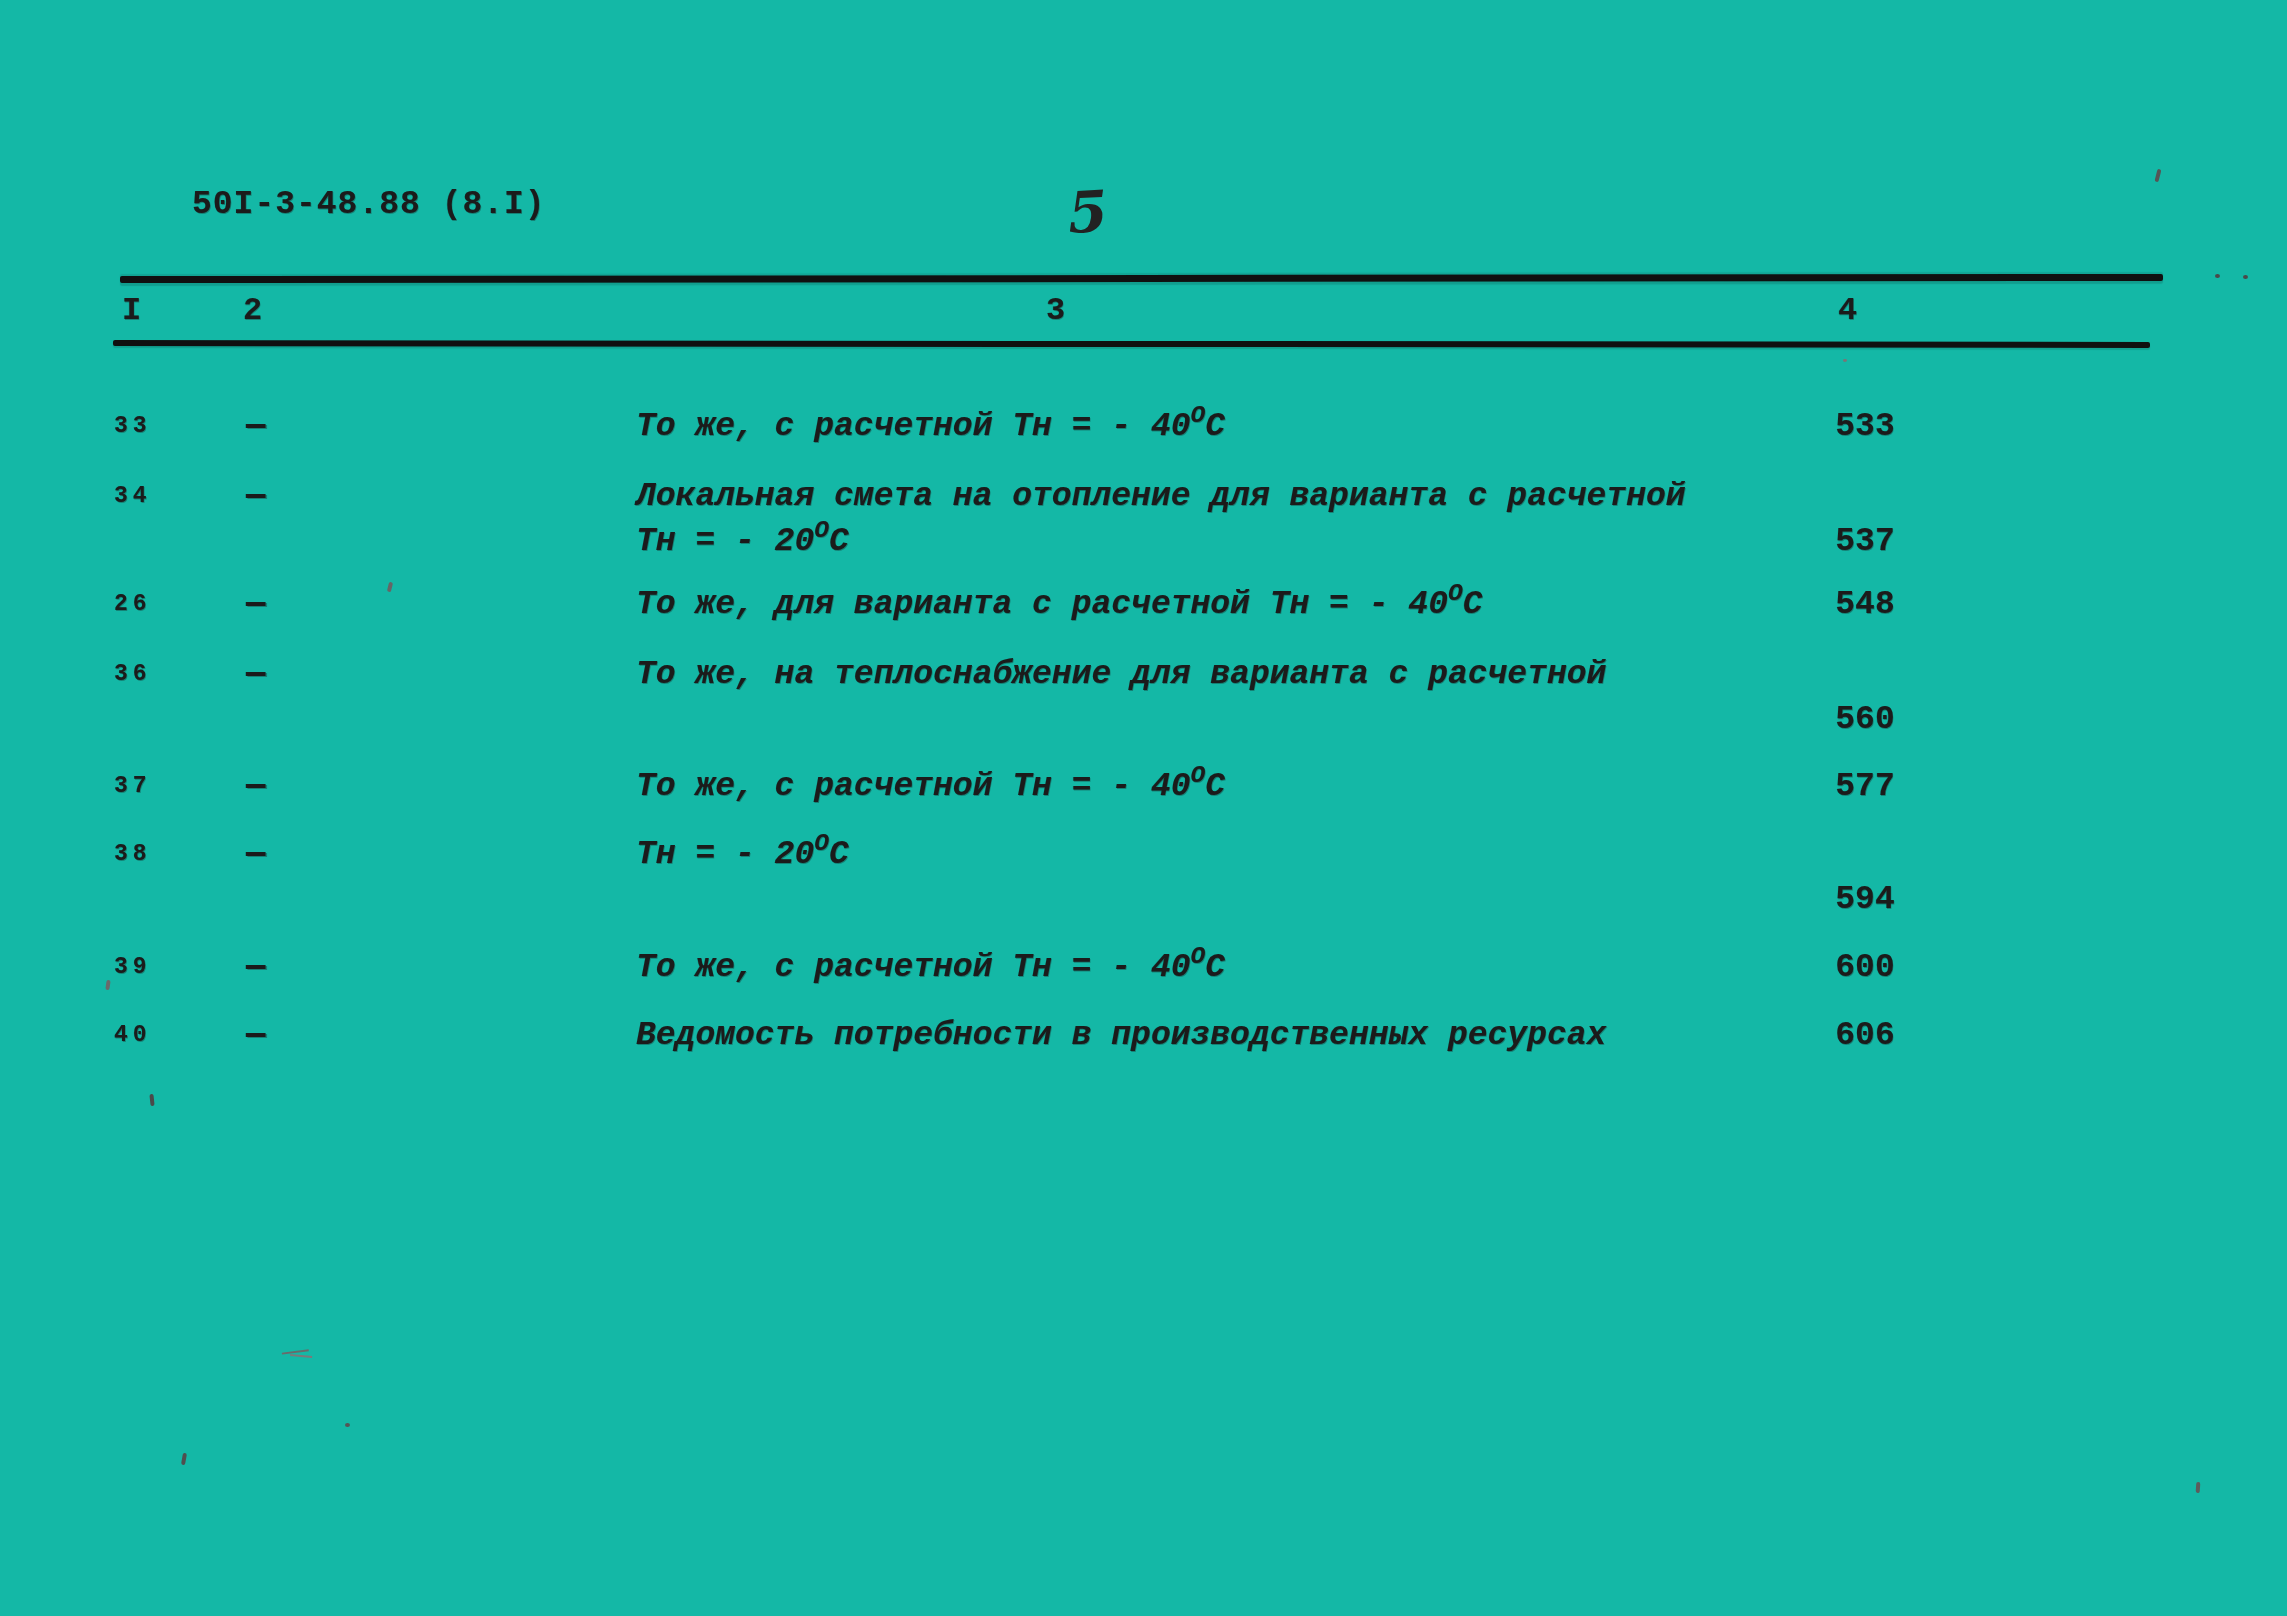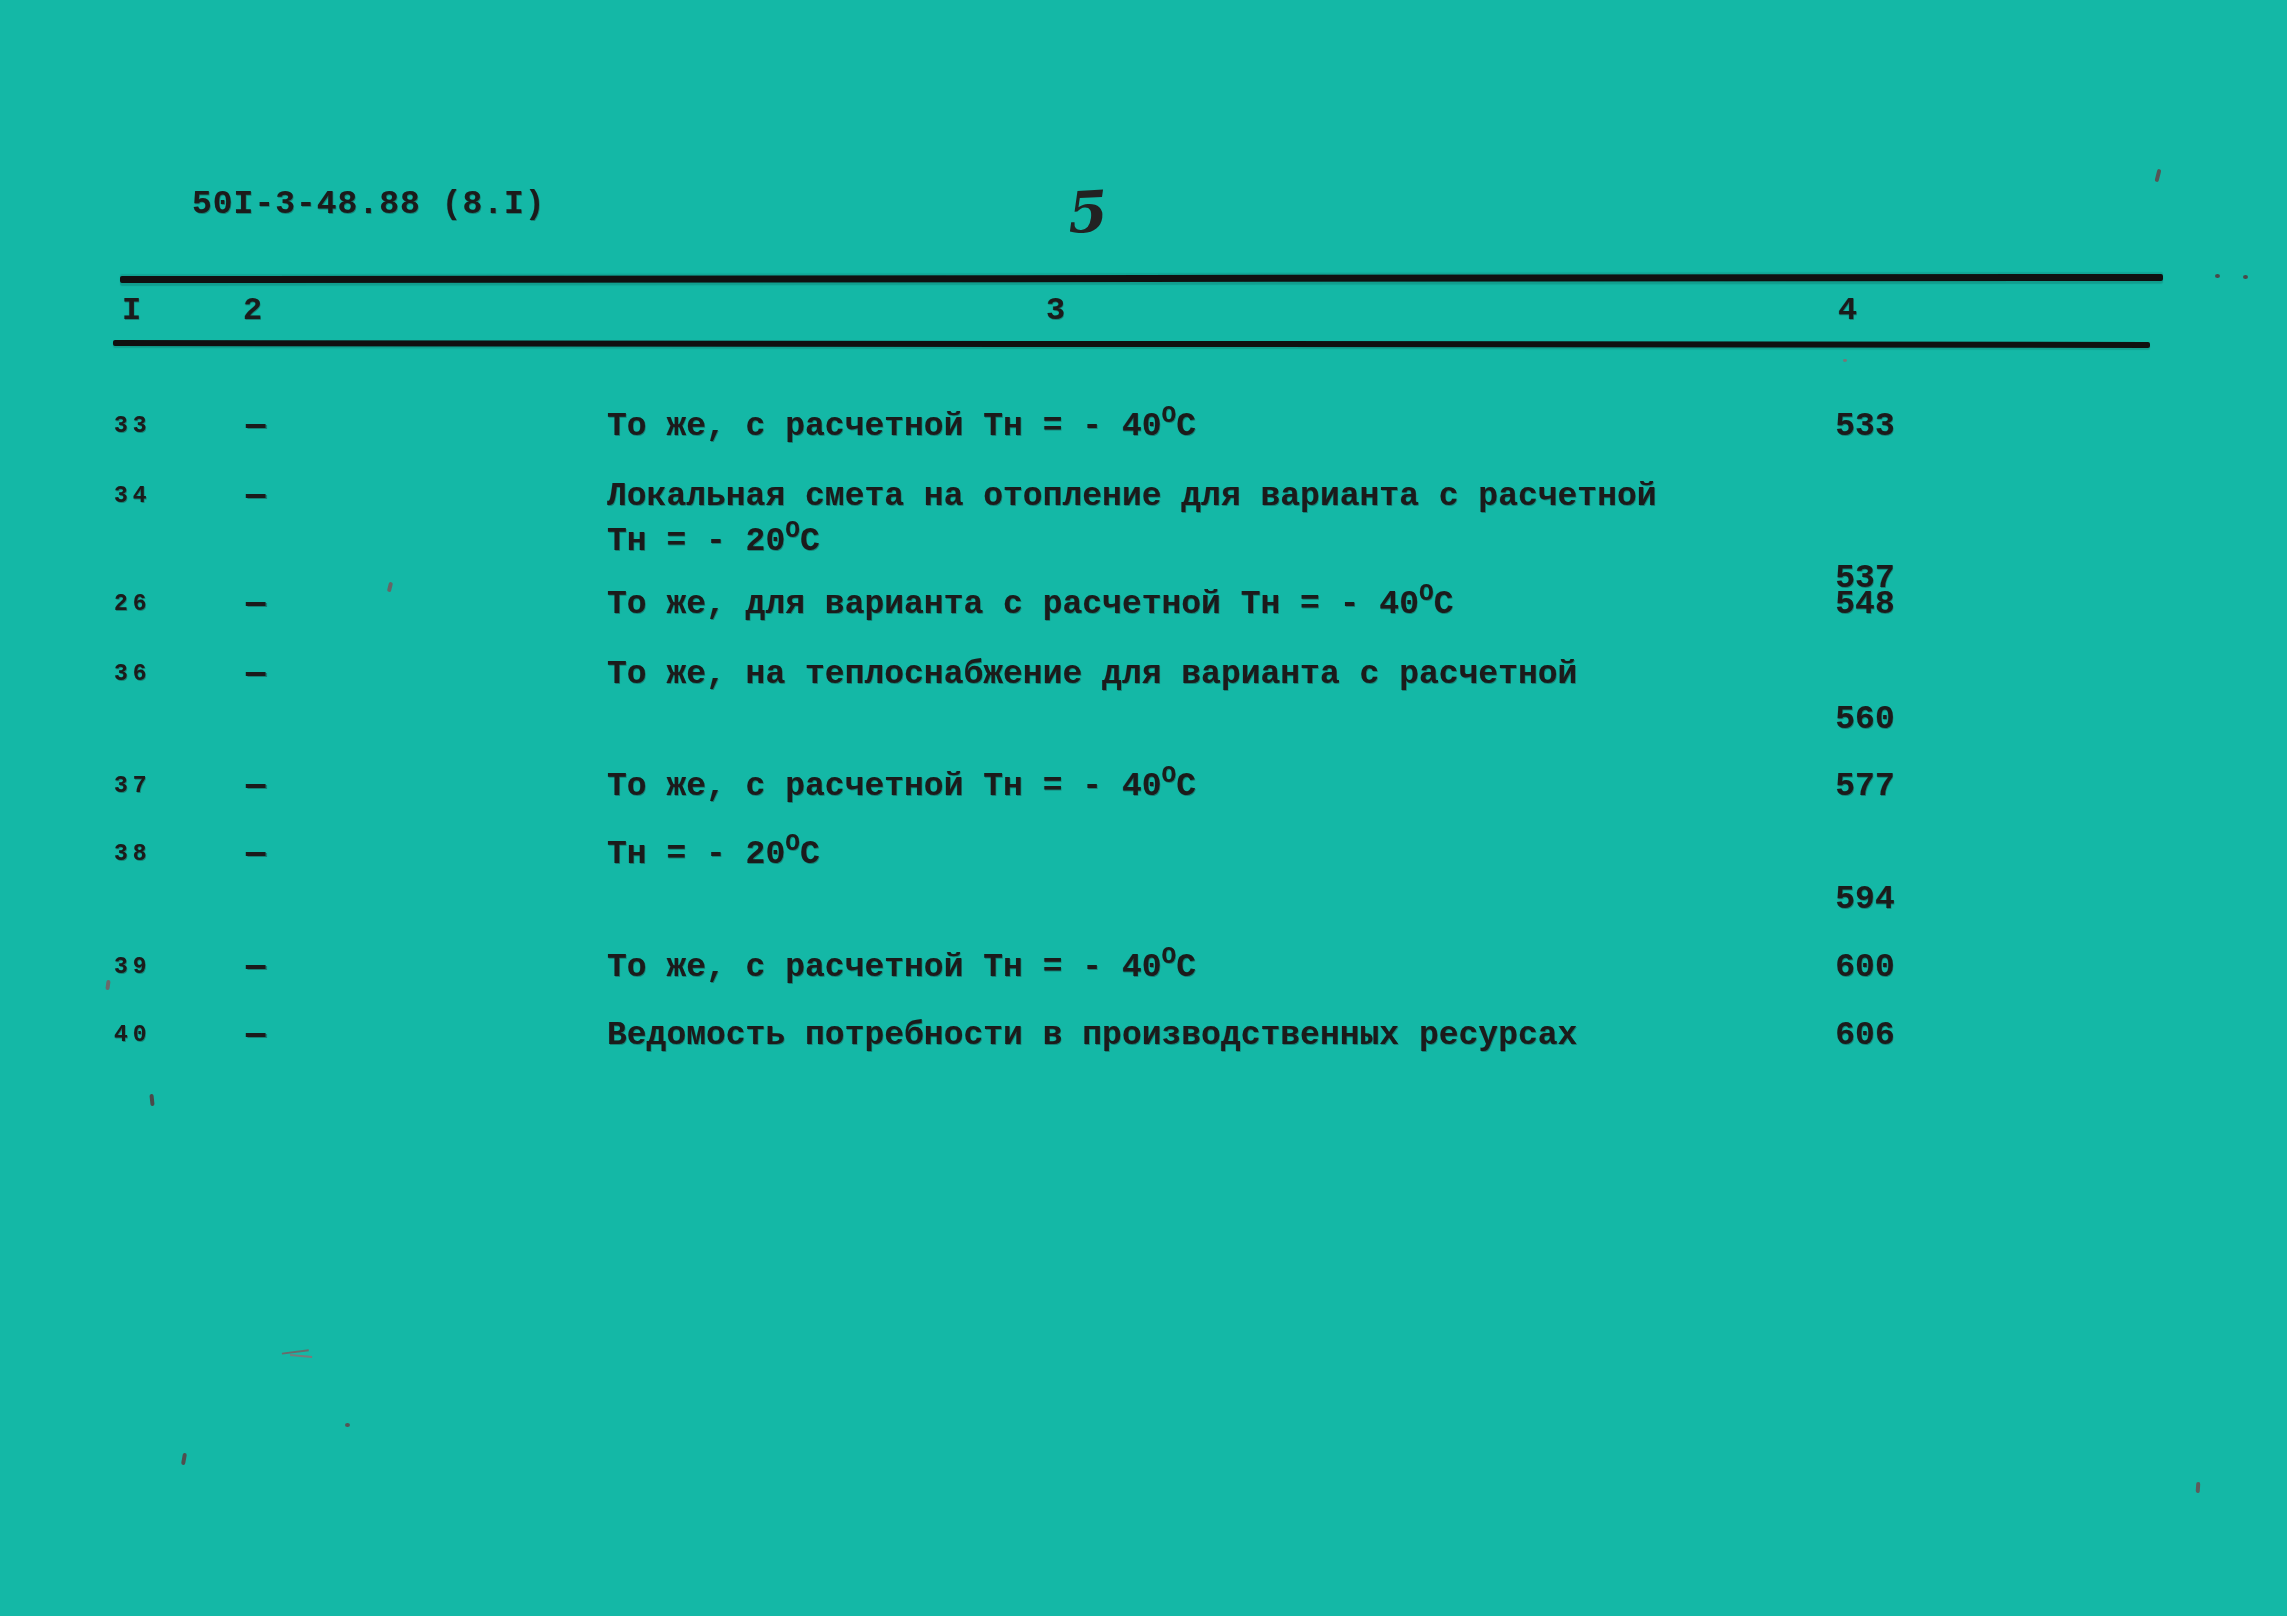"То же, с расчетной Тн" .txt { font-style: none -> italic; left: 607px -> 636px }
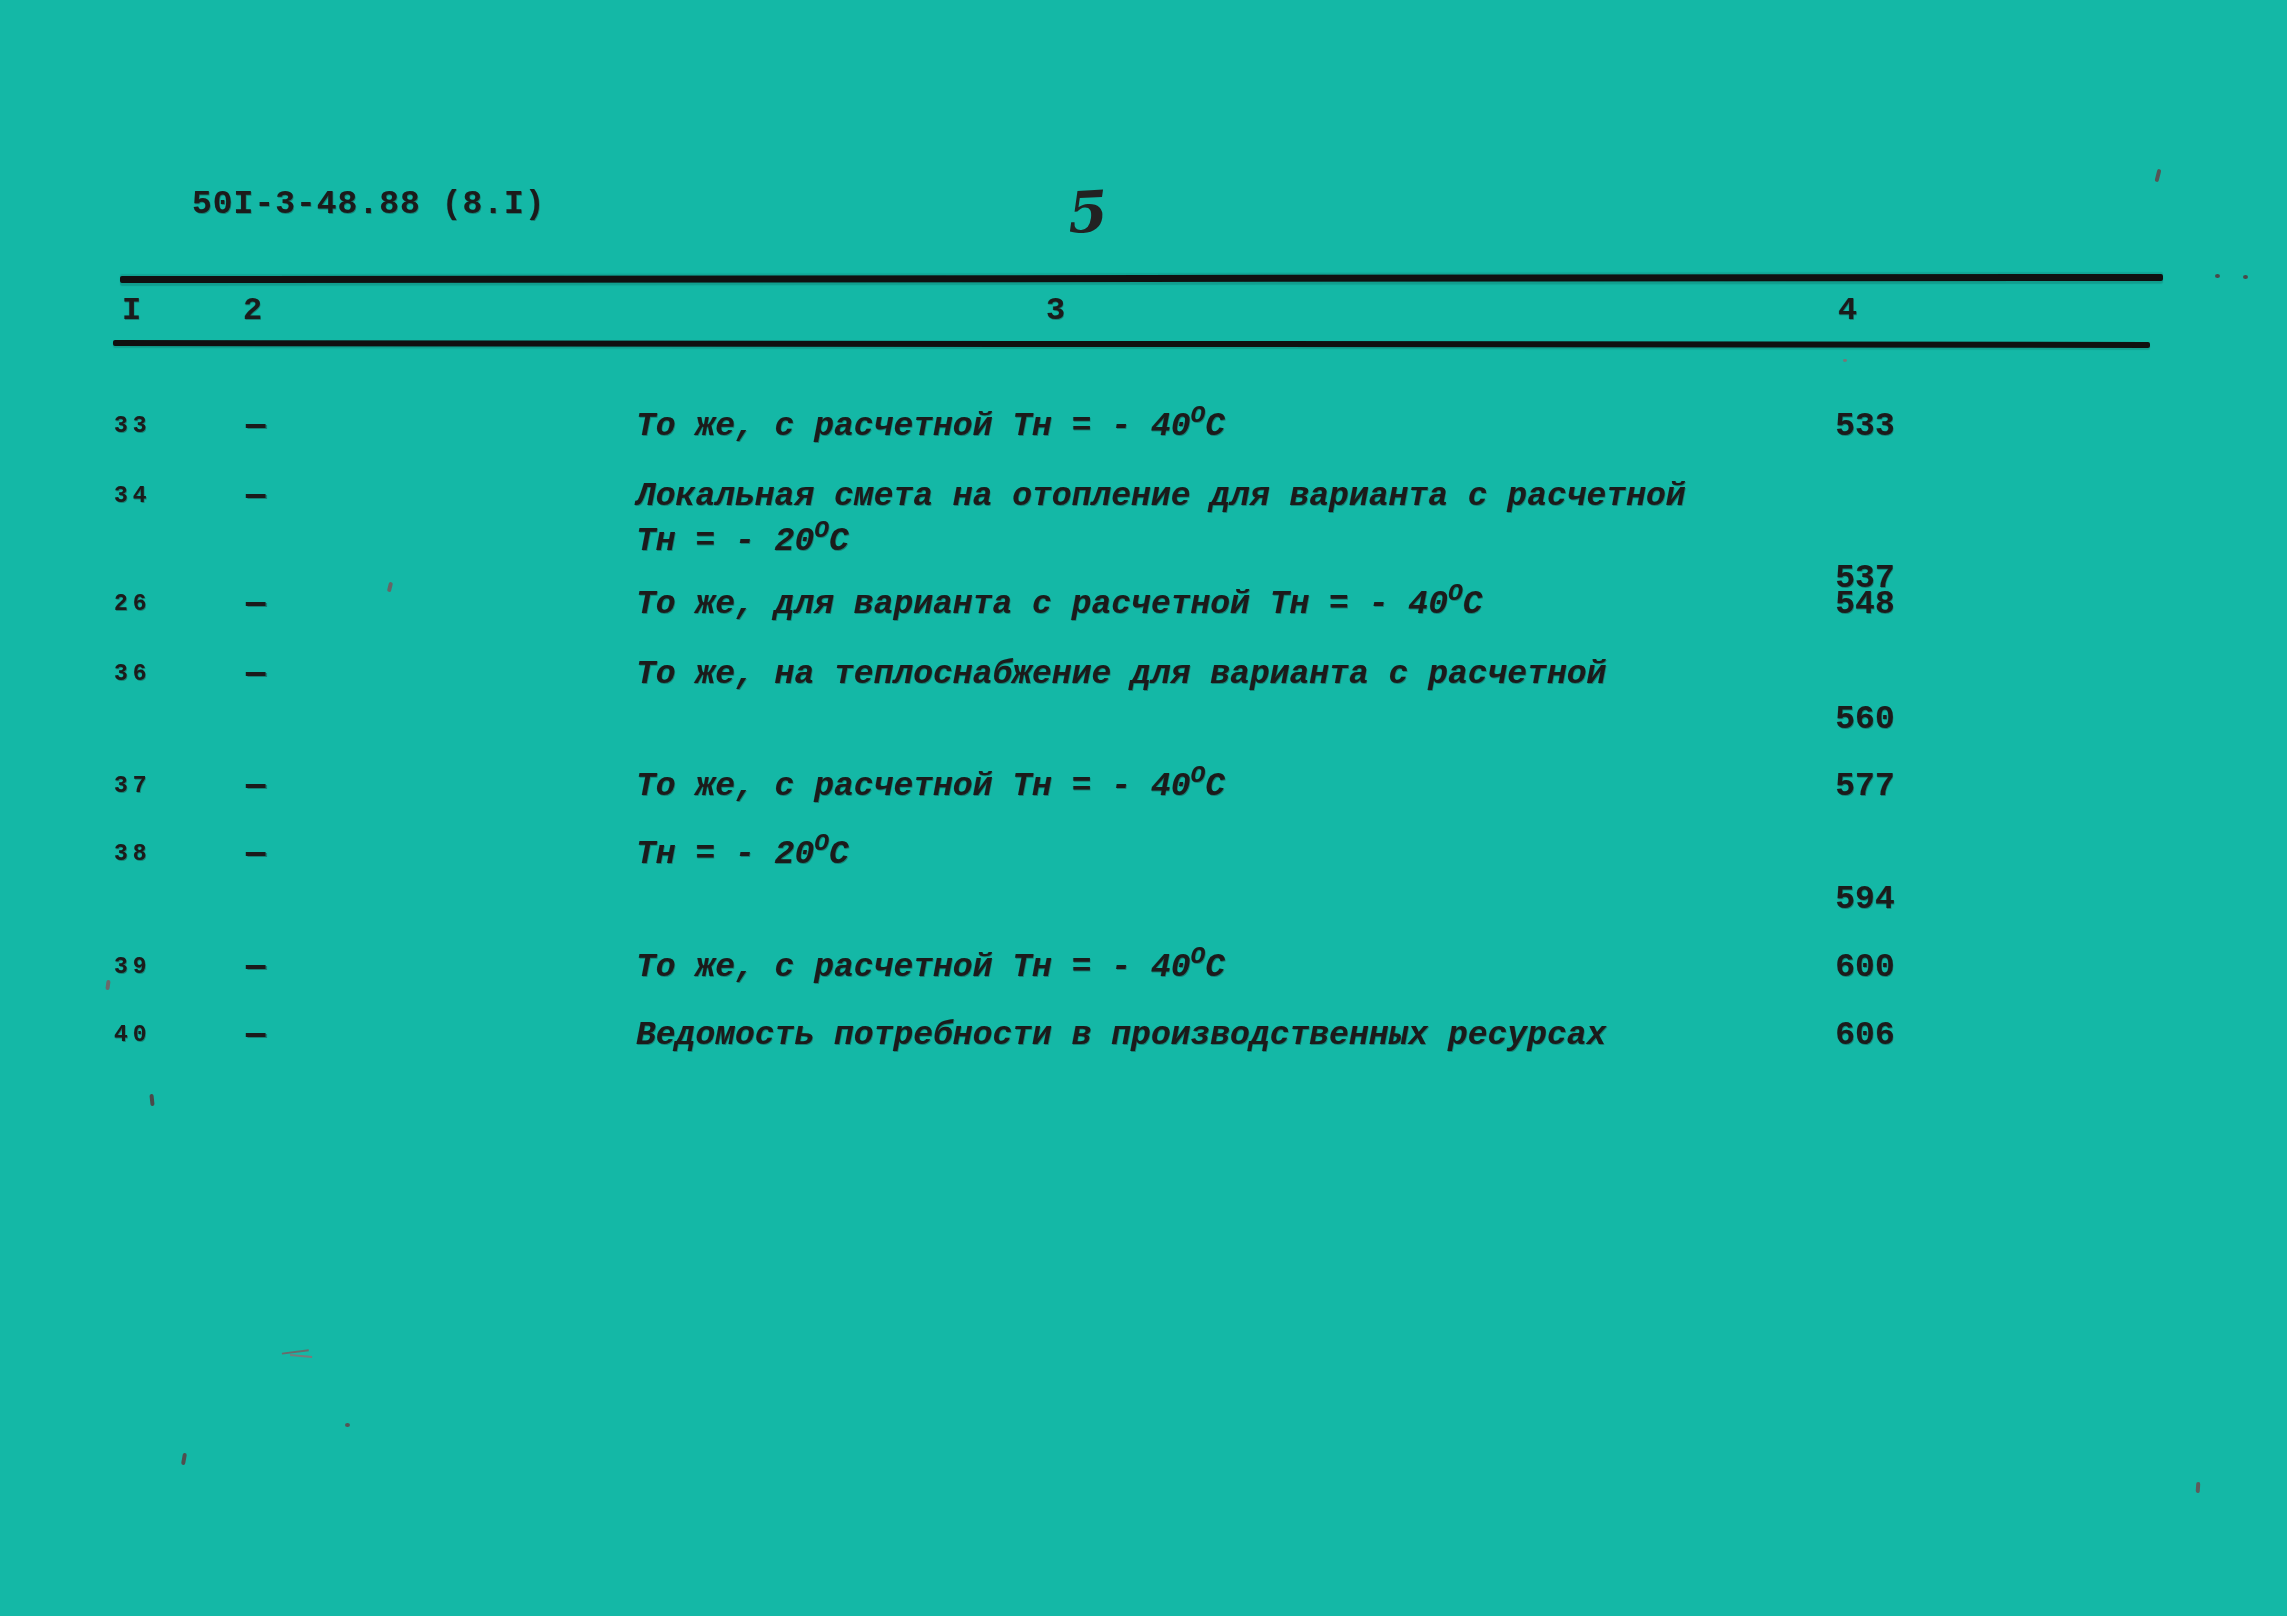"537" span.cell { margin-top: 37px -> none }
